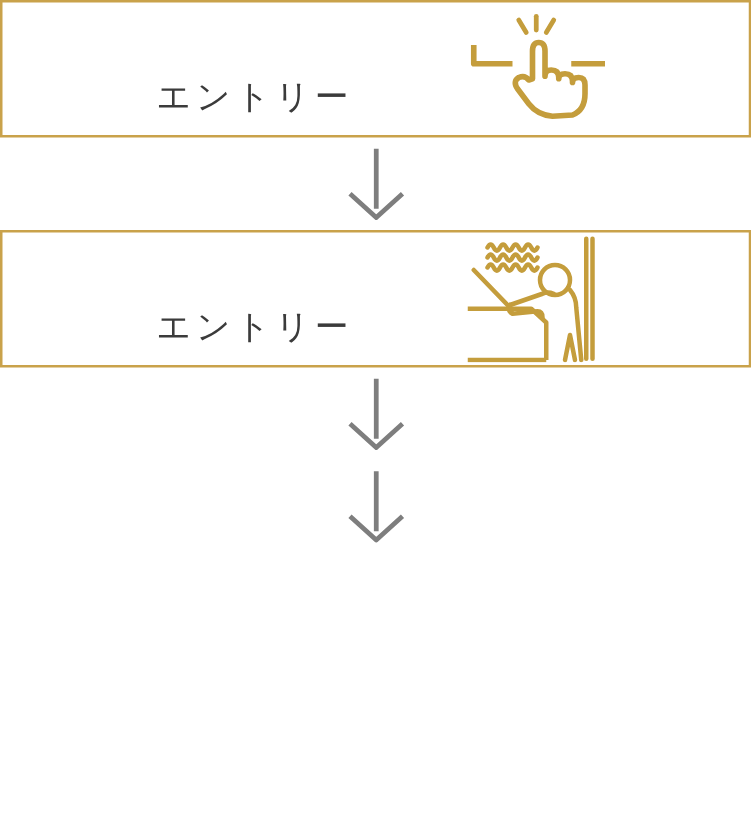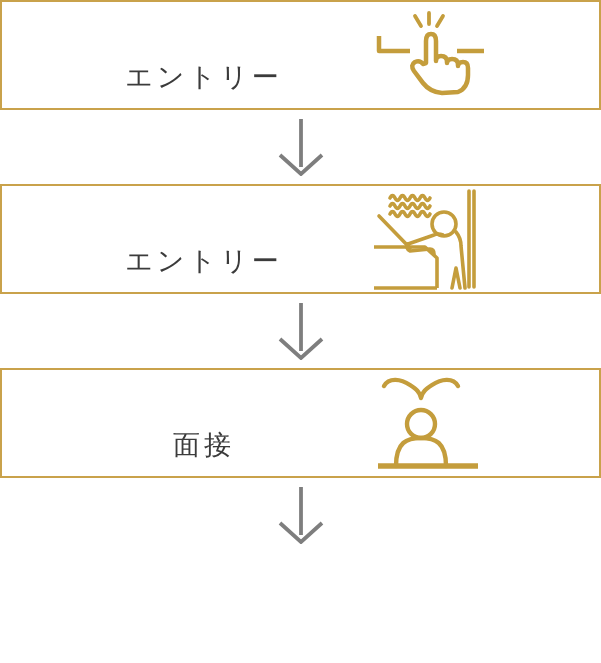"面接" section.step { html: <section> <div>面接</div> <div> <svg> <g> <path></path> <circle></circle> <path></path> <path></path> </g> </svg> </div> </section> -> none }
